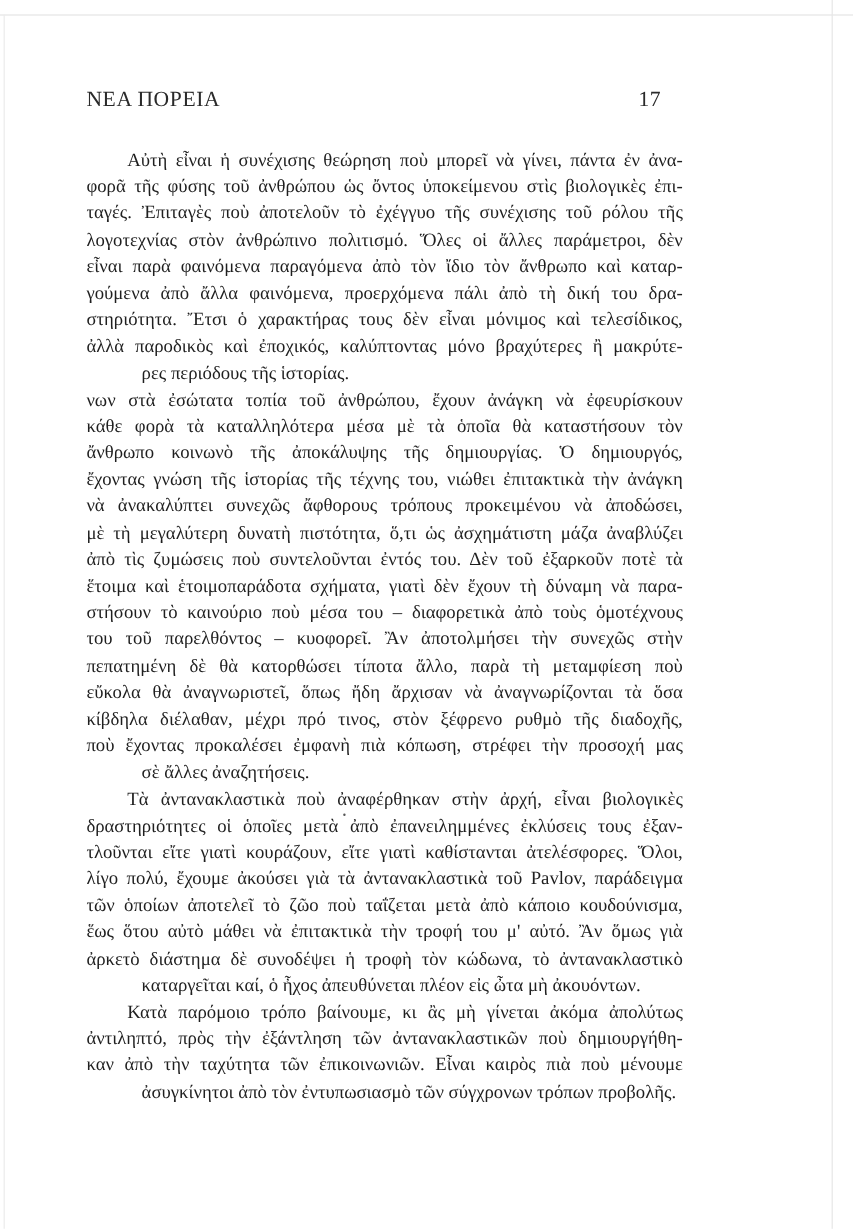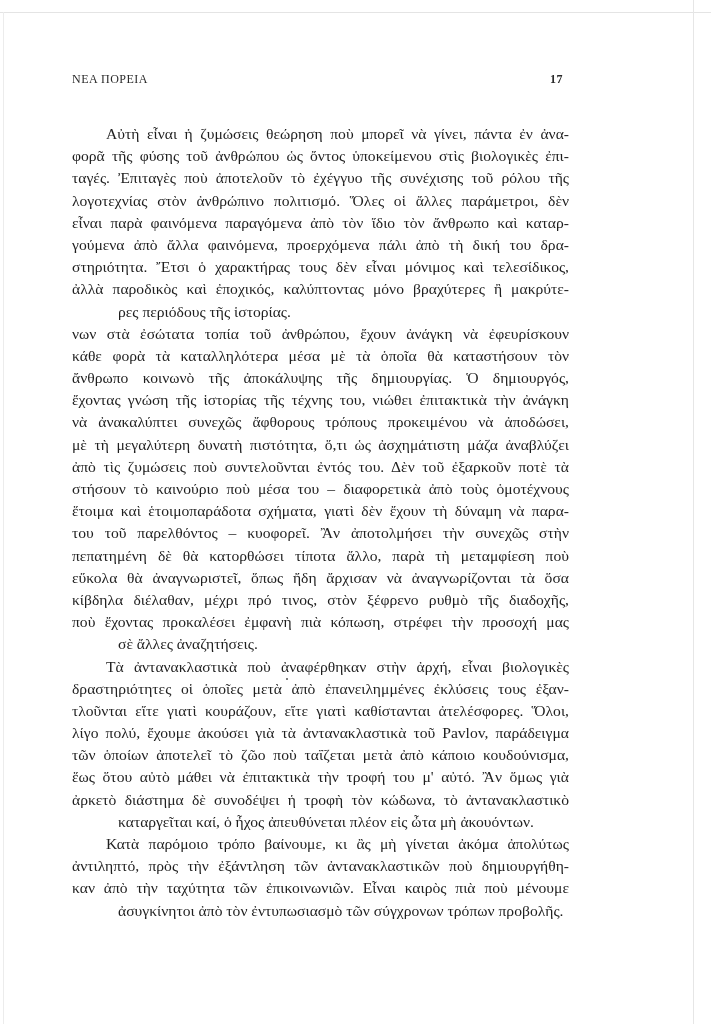"ΝΕΑ ΠΟΡΕΙΑ" .running-head { font-size: 12px -> 18px }
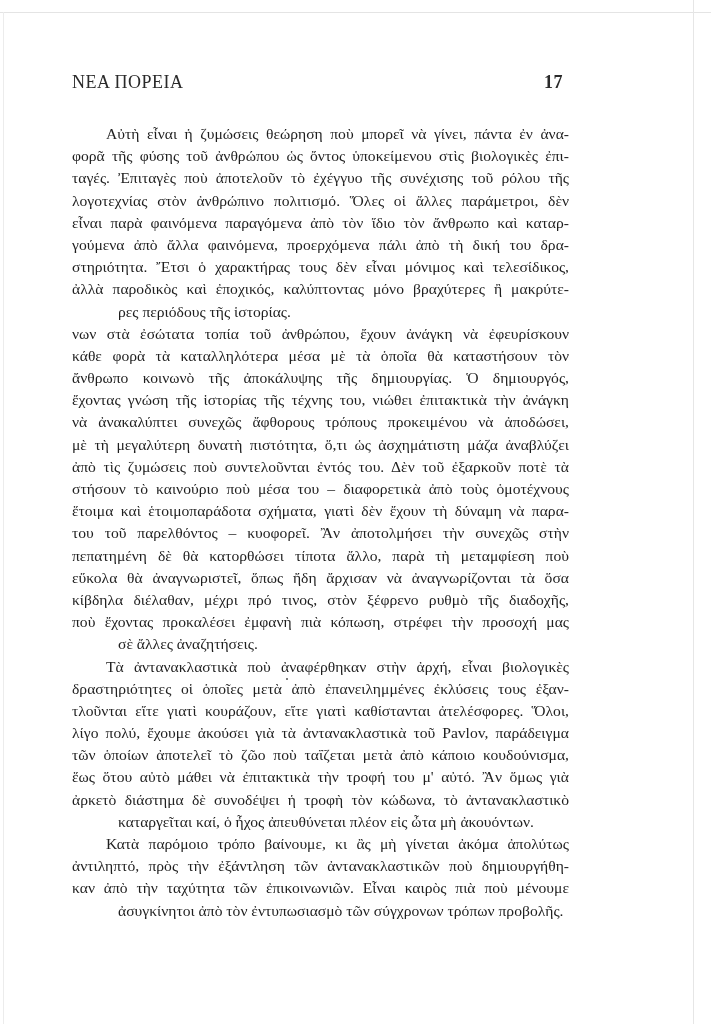"17" .running-head .page-num { font-weight: bold -> none; right: 4px -> 16px }
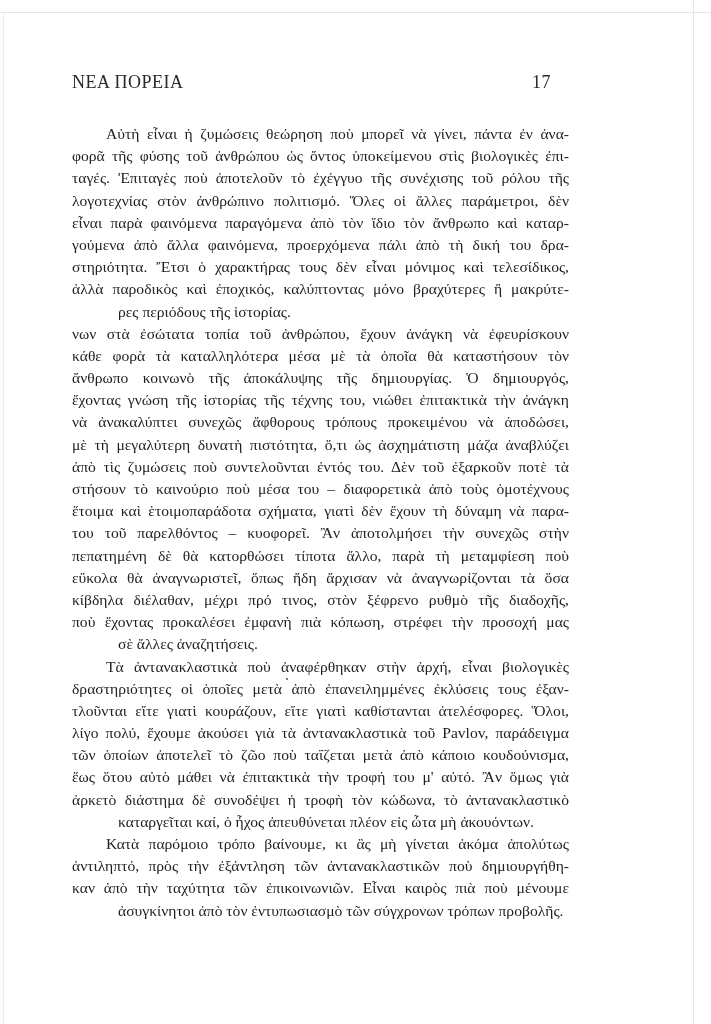"Αὐτὴ εἶναι ἡ ζυμώσεις θεώρηση" span.line { text: ζυμώσεις -> συνέχισης }
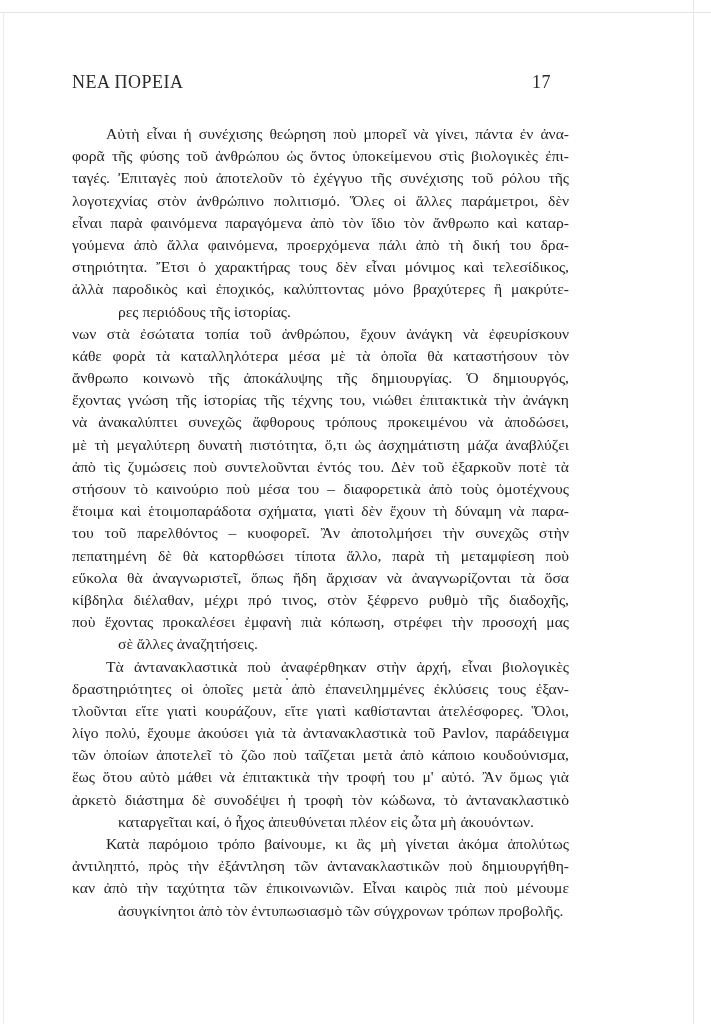"στήσουν τὸ καινούριο ποὺ μέσα" span.line { order: before "ἕτοιμα καὶ ἑτοιμοπαράδοτα σχήματα, γιατὶ" -> after "ἕτοιμα καὶ ἑτοιμοπαράδοτα σχήματα, γιατὶ" }
